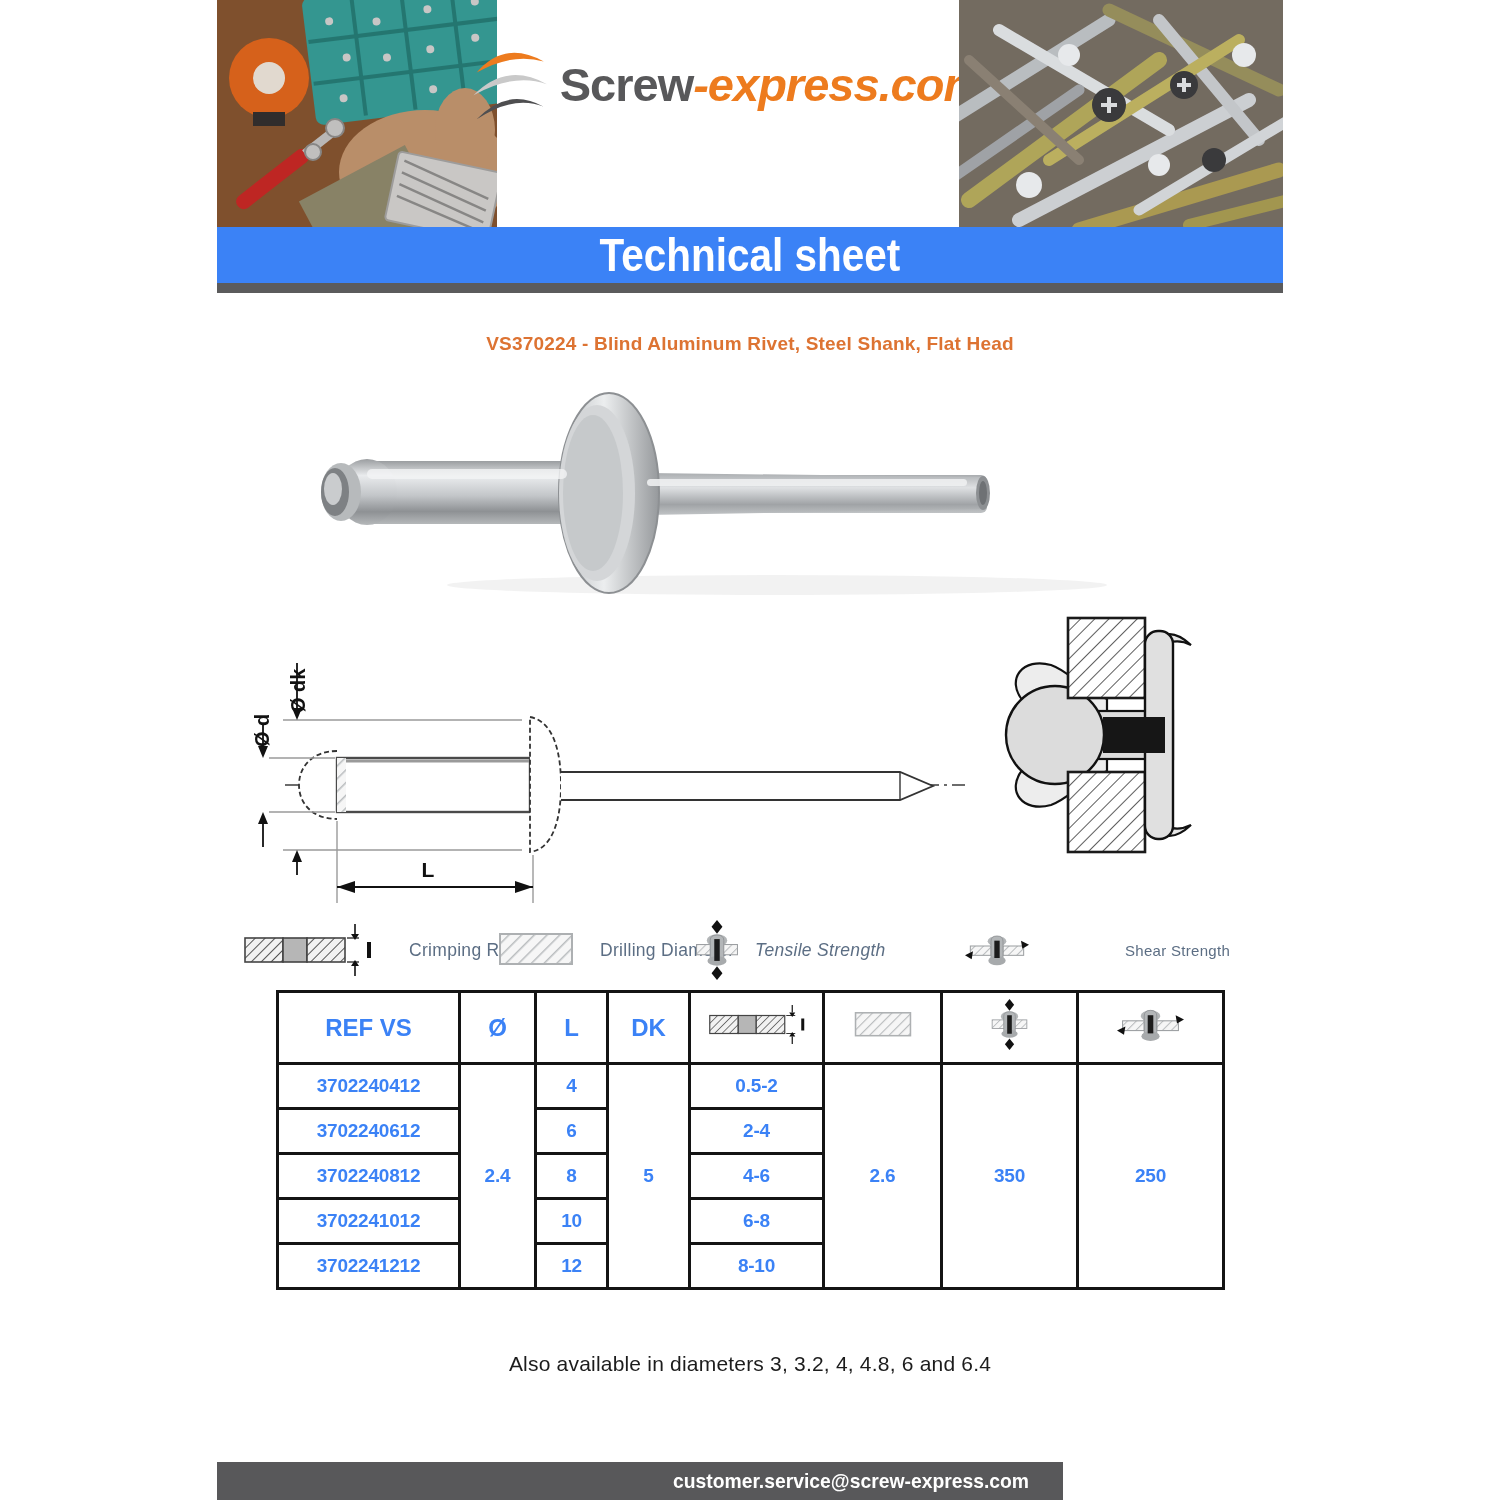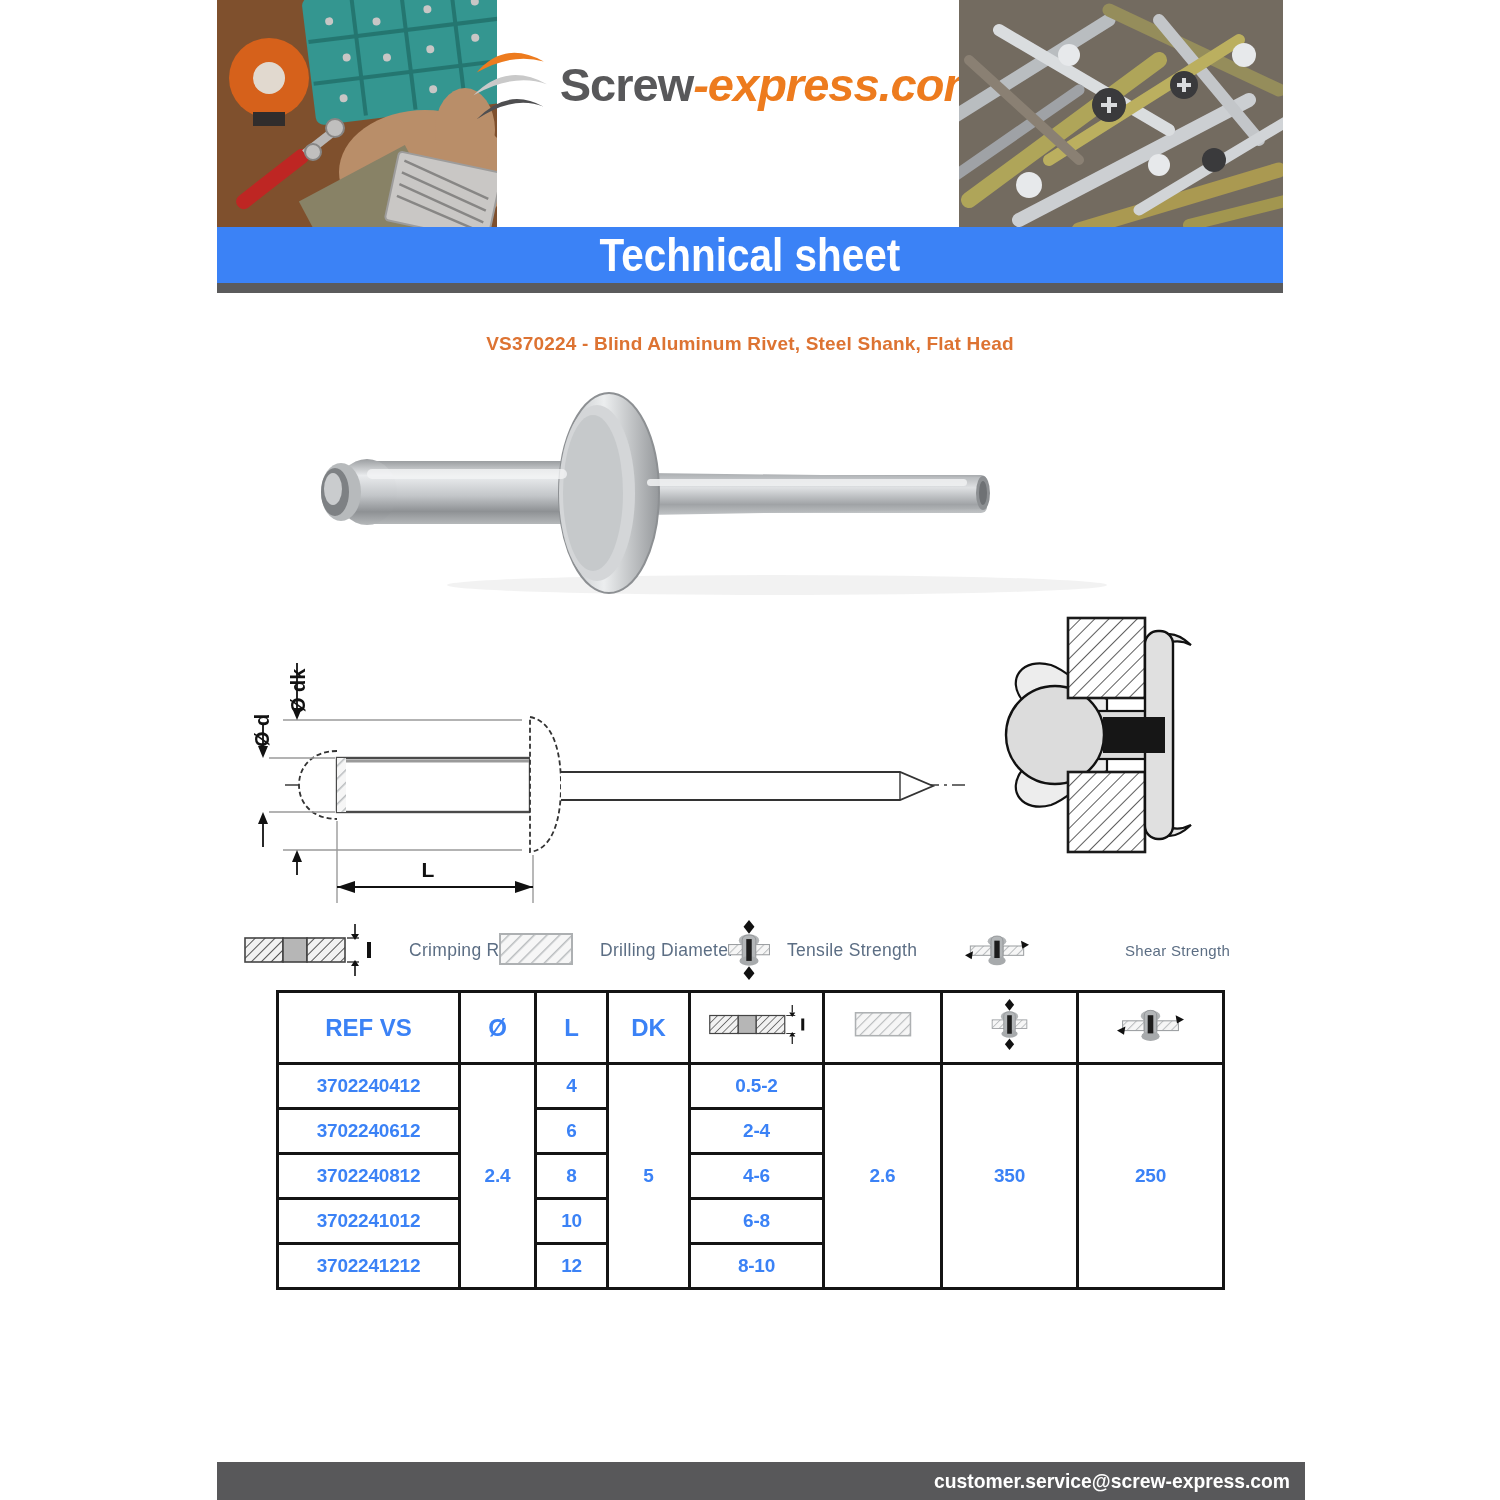"Tensile Strength" .li-3 { font-style: none -> italic; left: 510px -> 478px }
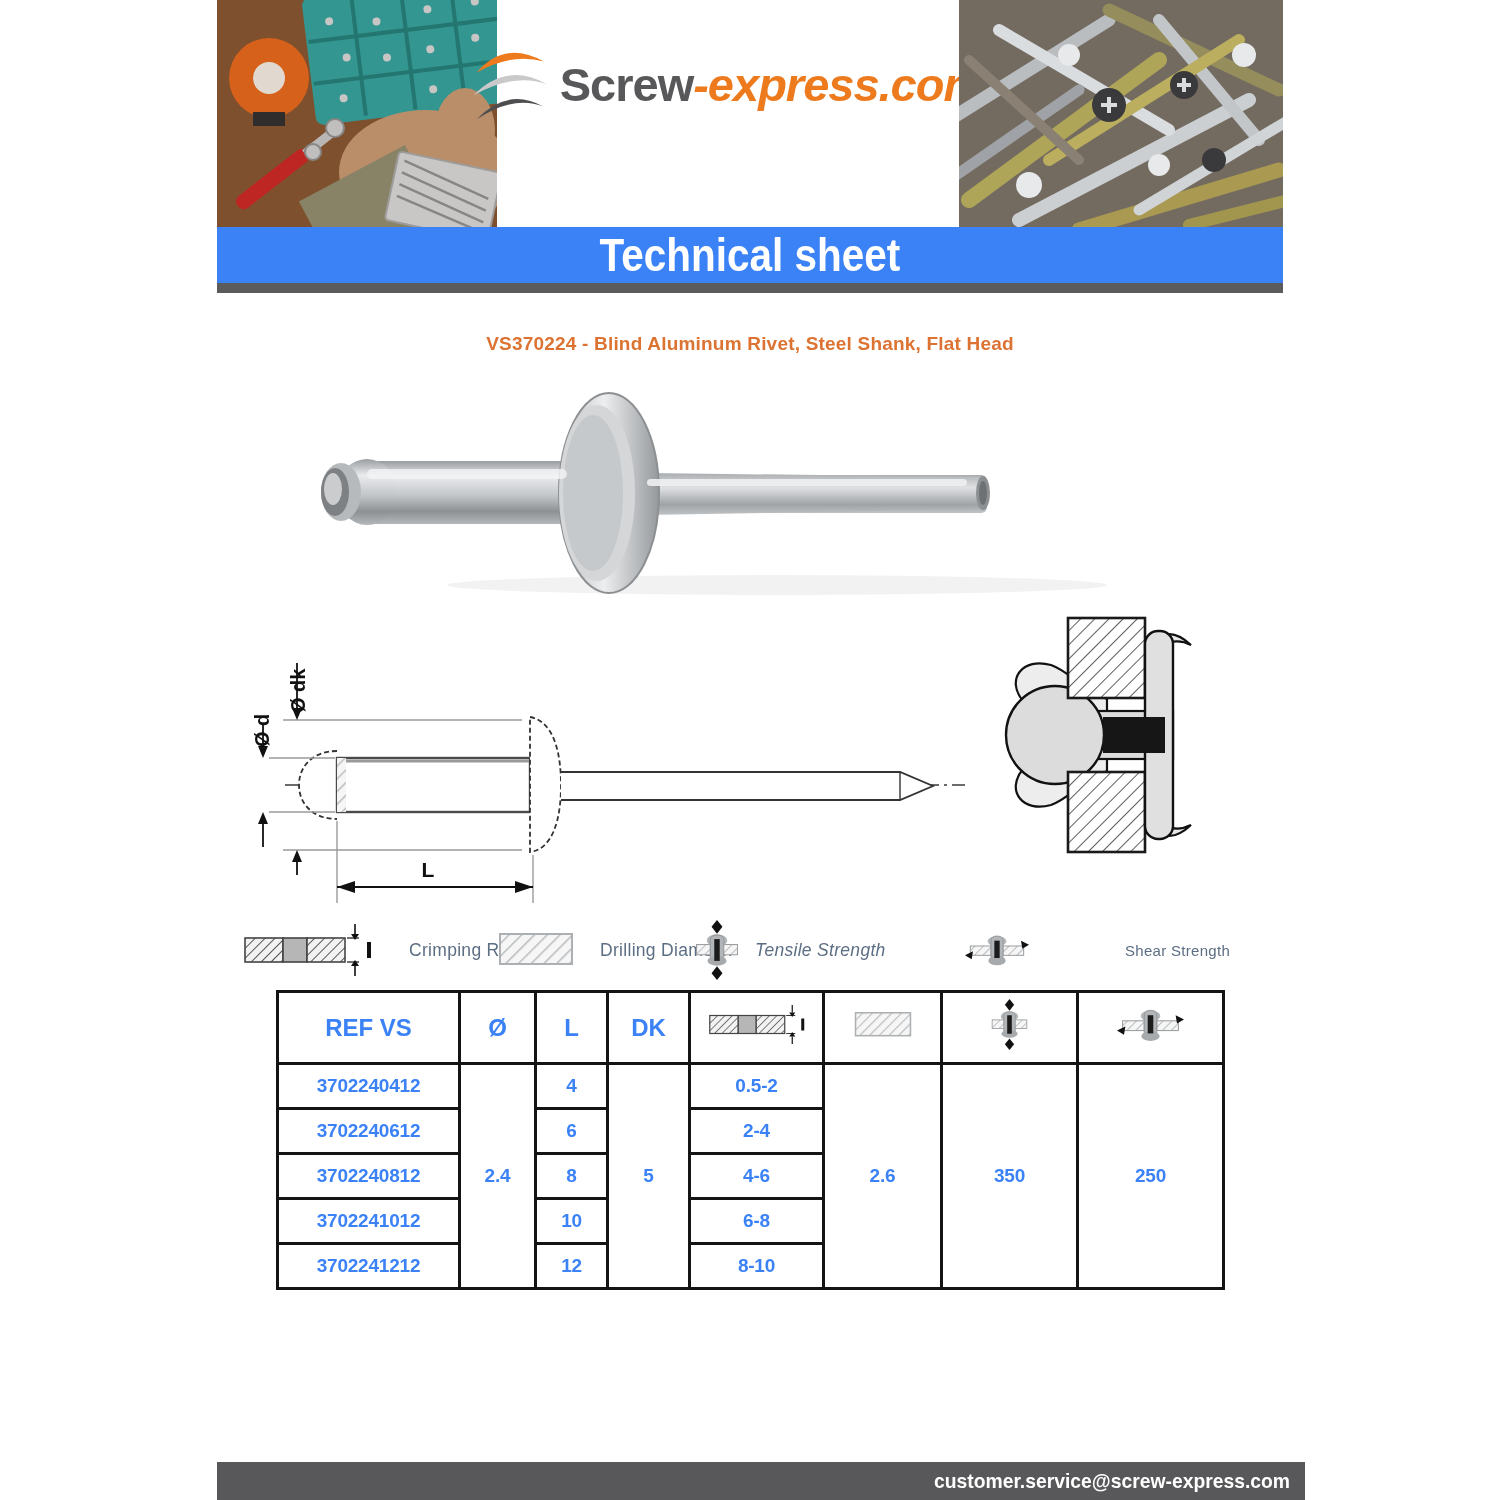"Also available in diameters 3," div.also-available { html: none -> <div>Also available in diameters 3, 3.2, 4, 4.8, 6 and 6.4</div> }
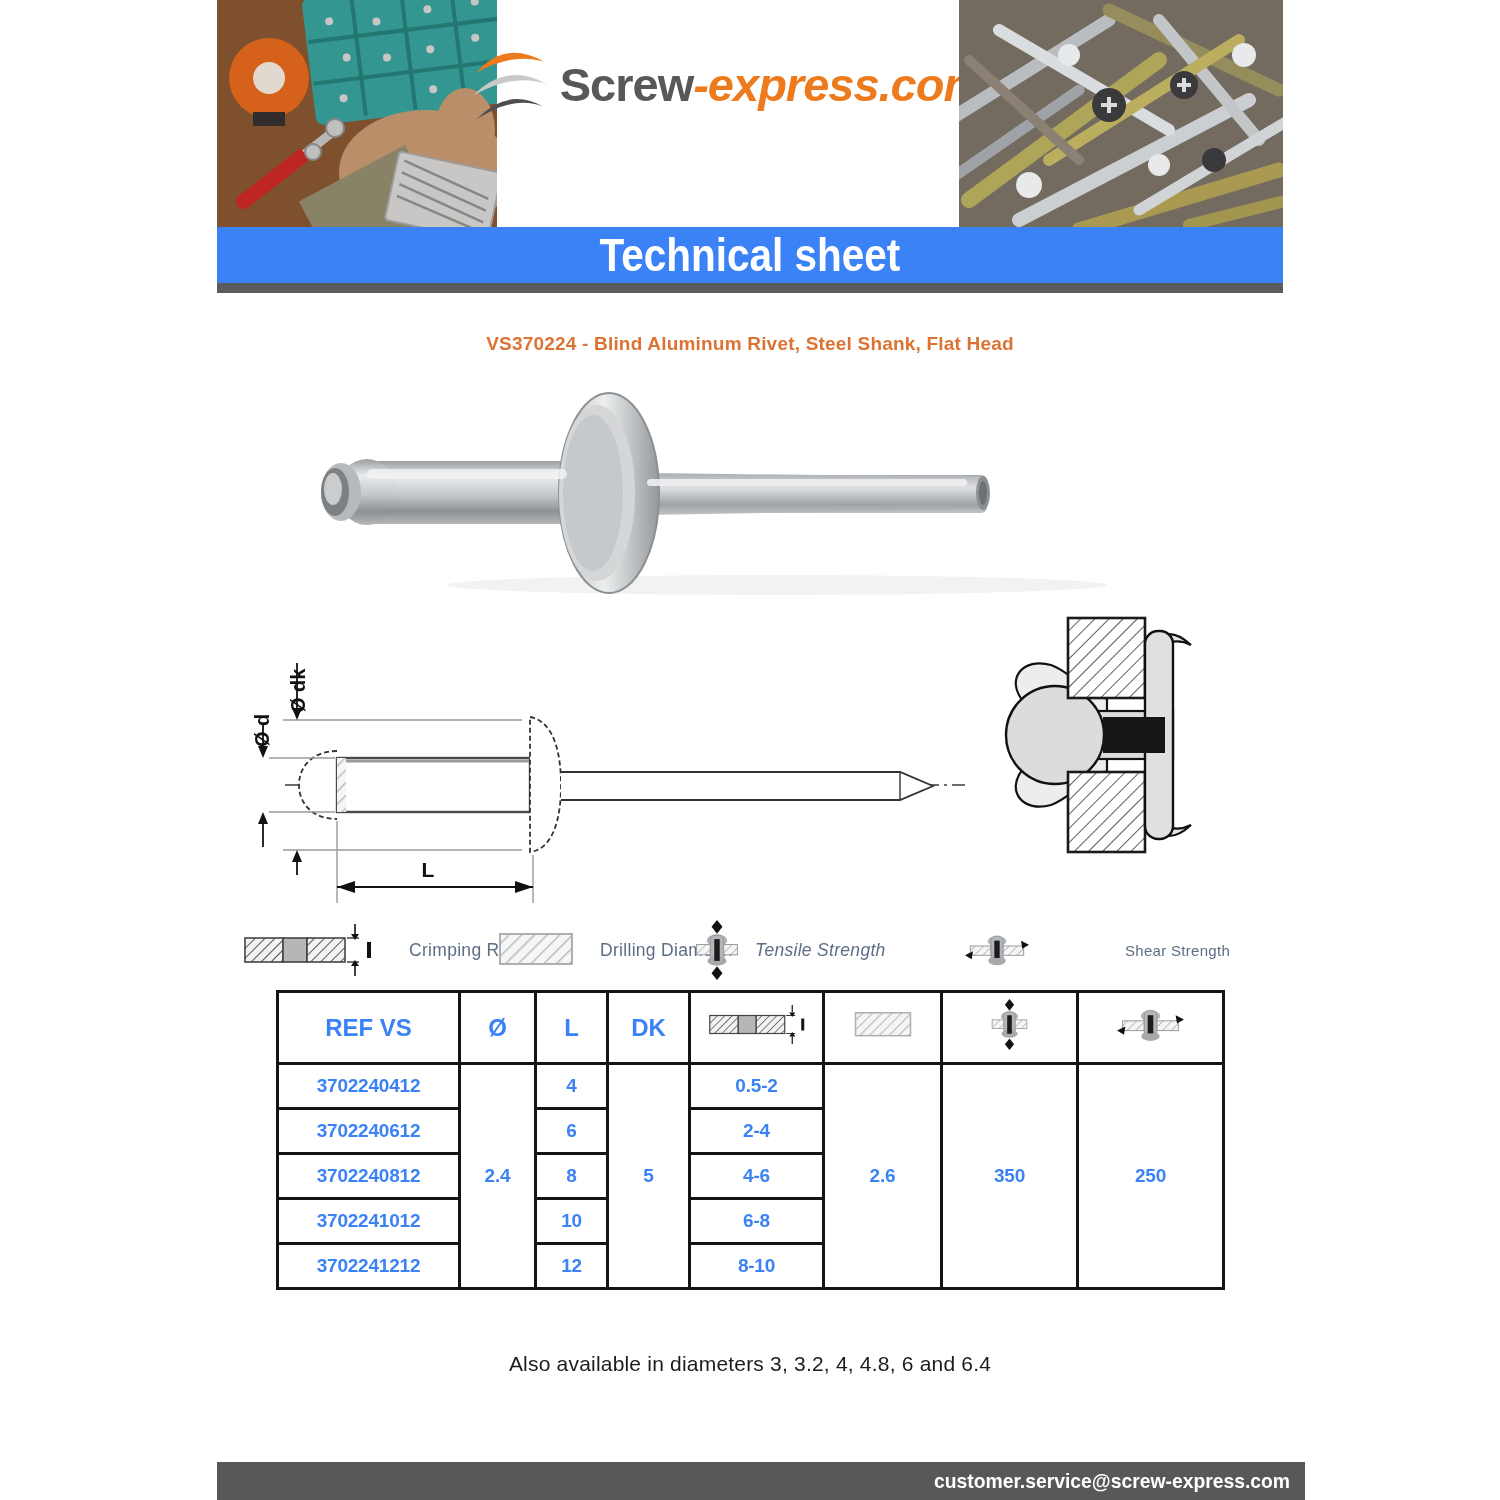"customer.service@screw-express.com" .footer-bar { padding-right: 15px -> 34px; width: 1088px -> 846px }
